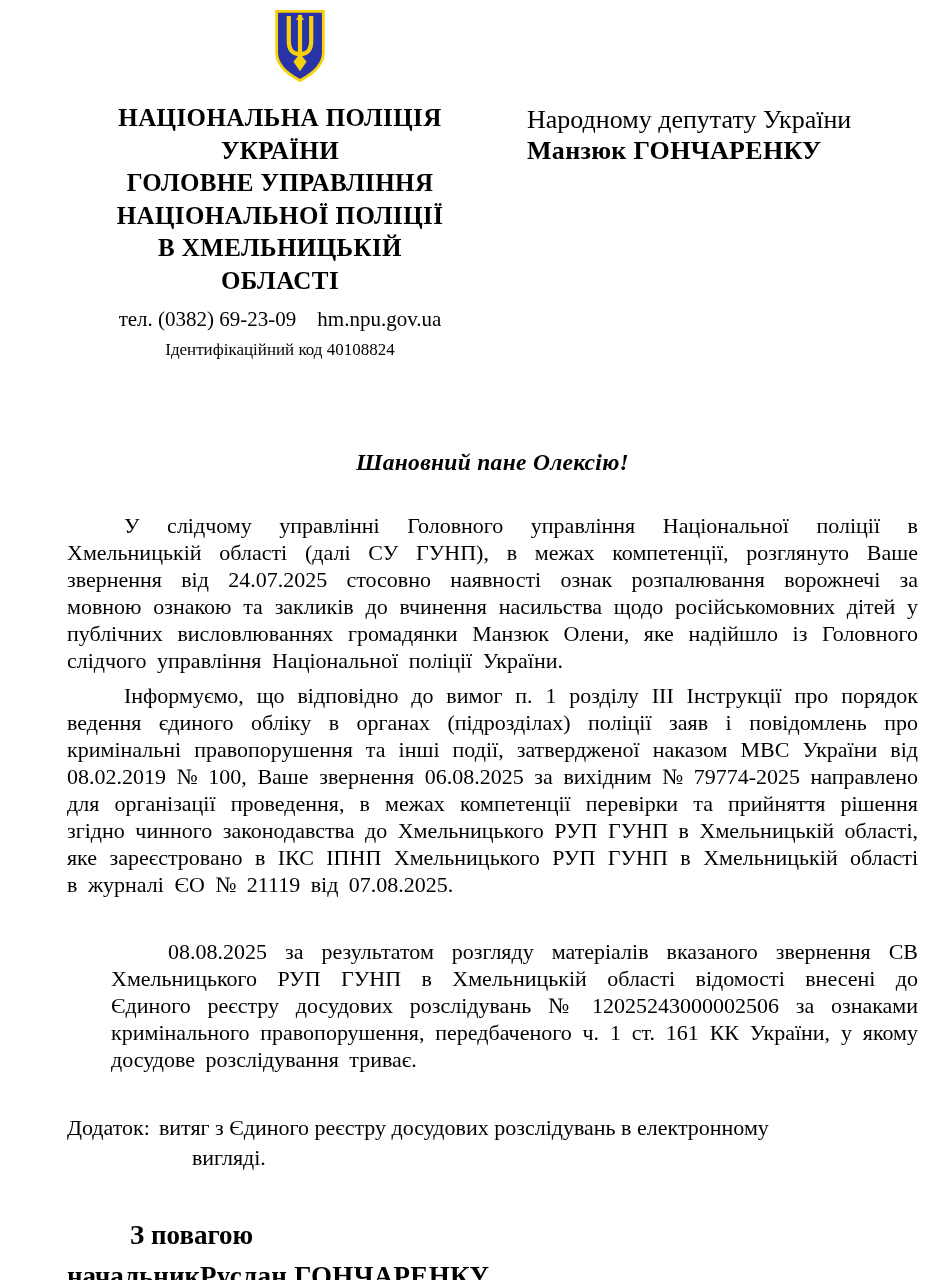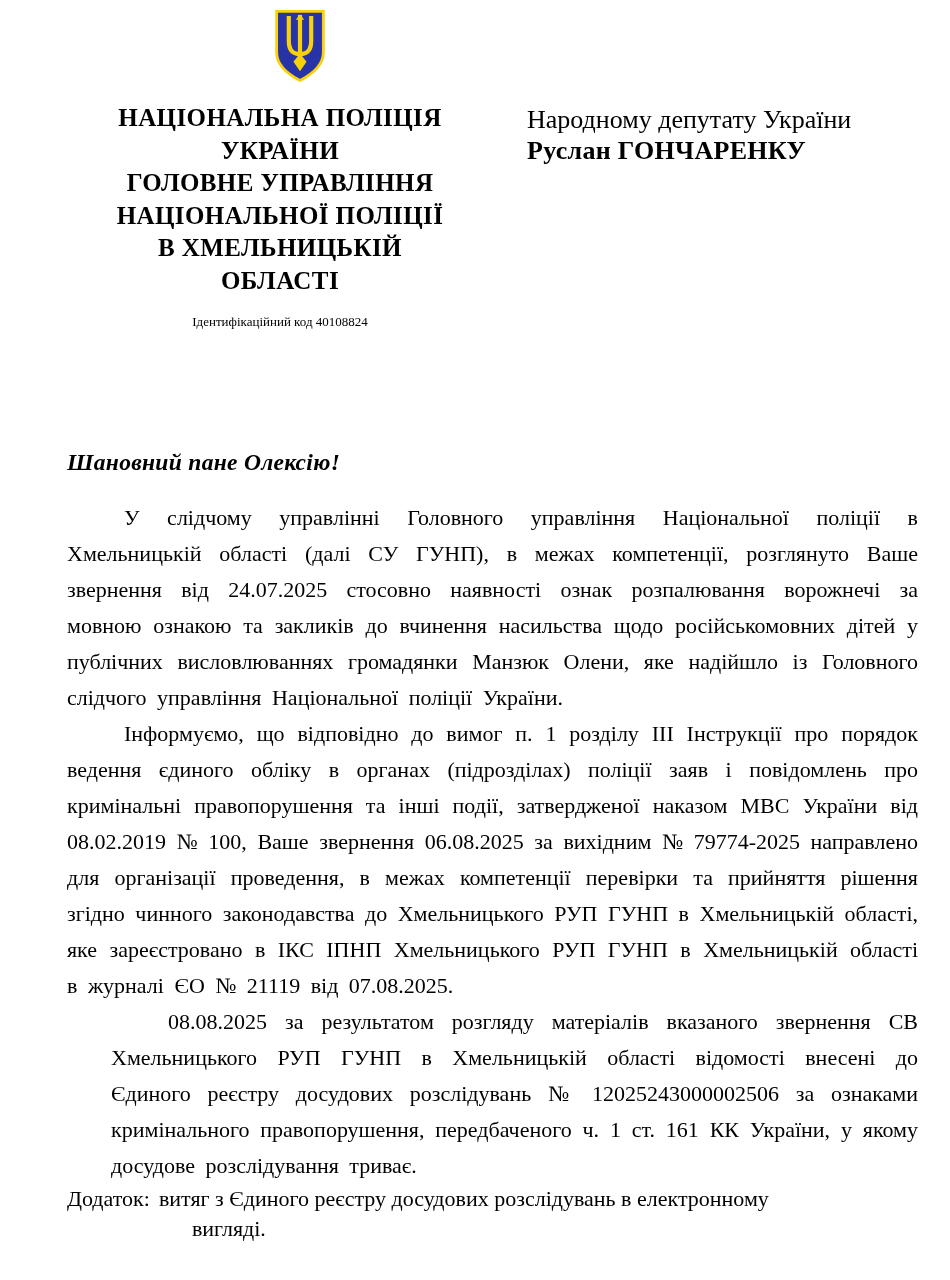"Руслан ГОНЧАРЕНКУ" div.recipient-name { text: Руслан -> Манзюк }
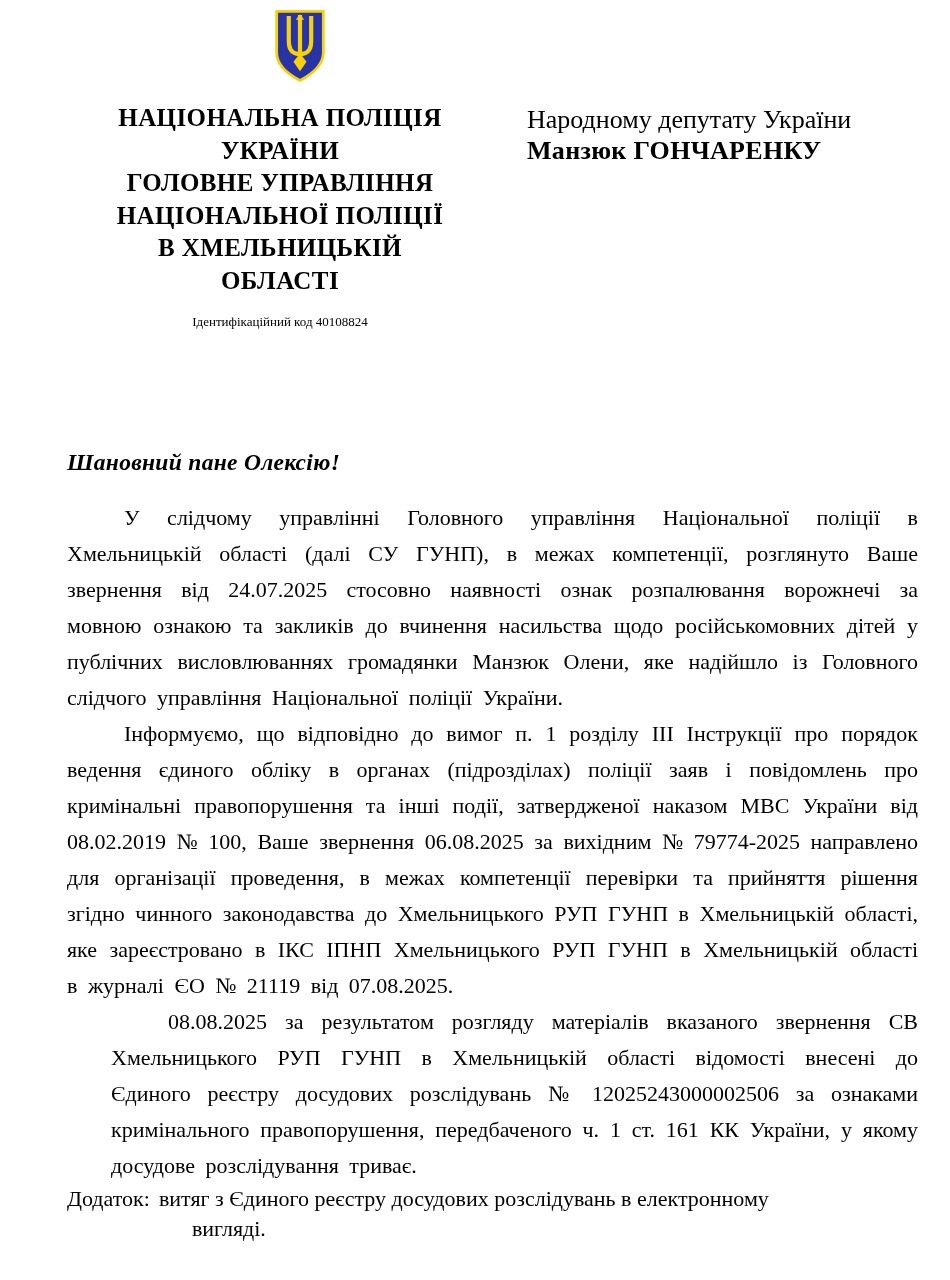"тел. (0382) 69-23-09 hm.npu.gov.ua" div.contact-line { html: none -> <div>тел. (0382) 69-23-09&nbsp;&nbsp;&nbsp;&nbsp;hm.npu.gov.ua</div> }
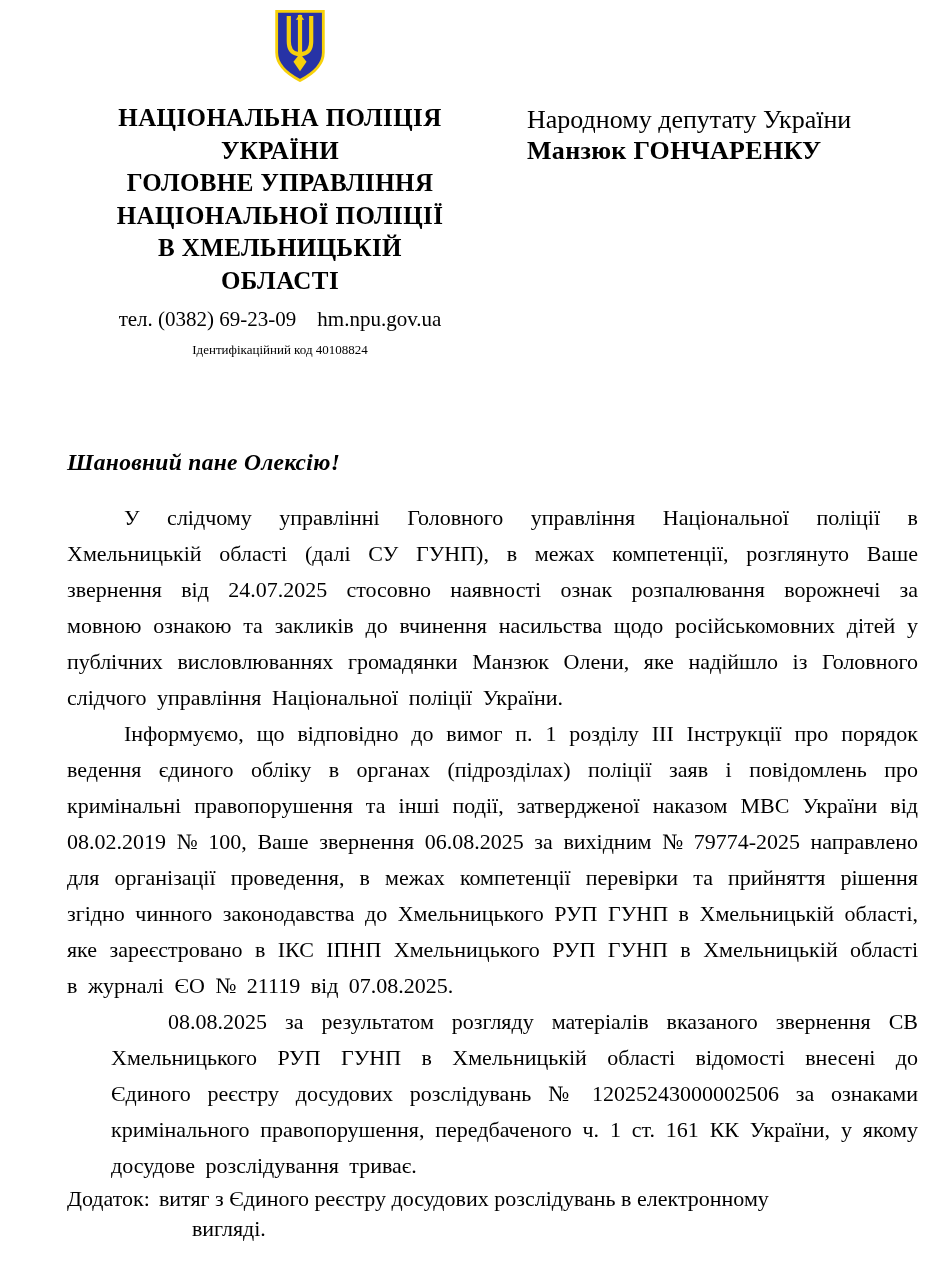"Ідентифікаційний код 40108824" .id-code-line { font-size: 13px -> 17px }
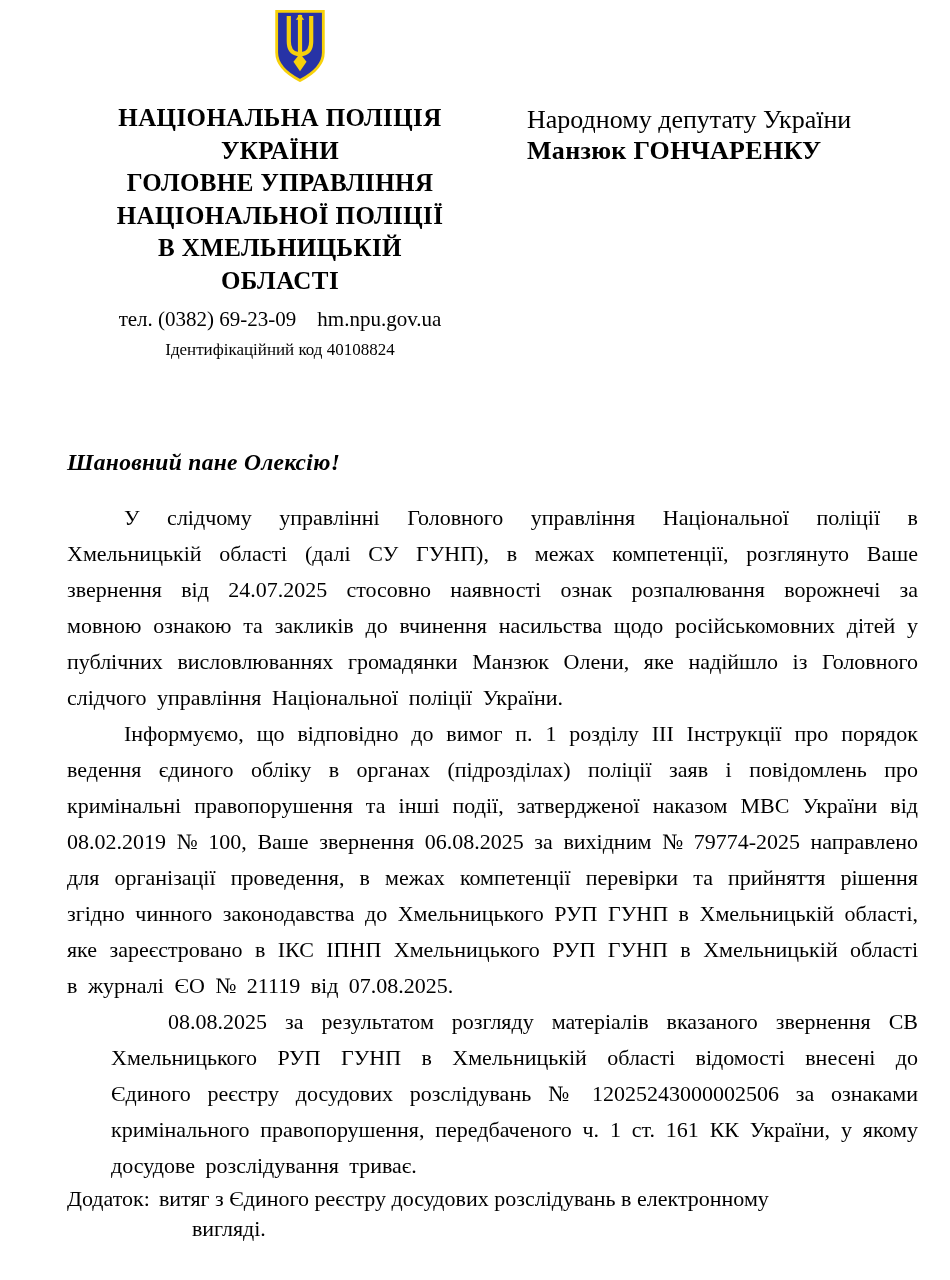"Шановний пане Олексію!" .salutation { margin-bottom: 24px -> 36px; text-align: none -> center }
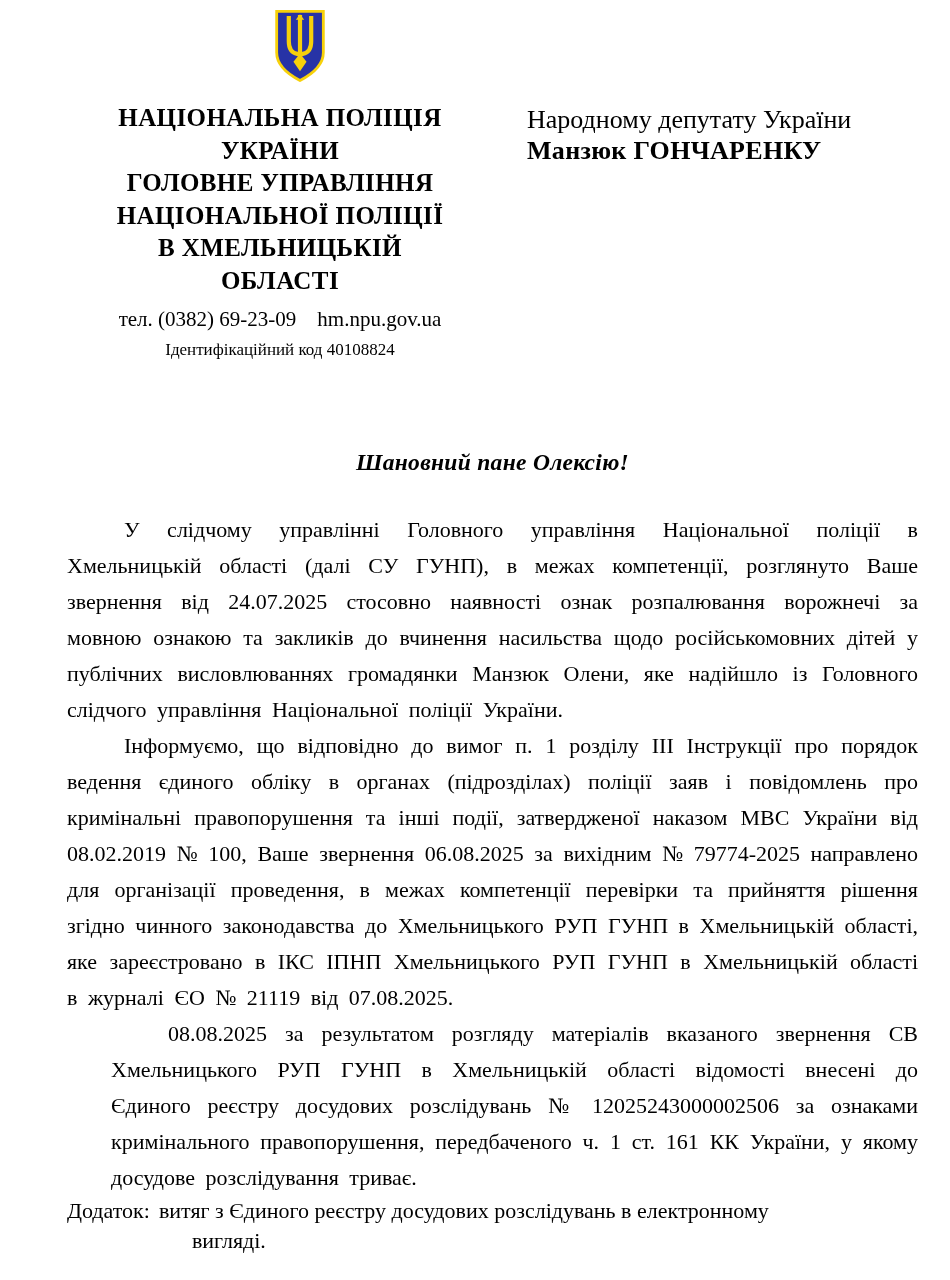"У слідчому управлінні Головного" .body-par { line-height: 36px -> 27px }
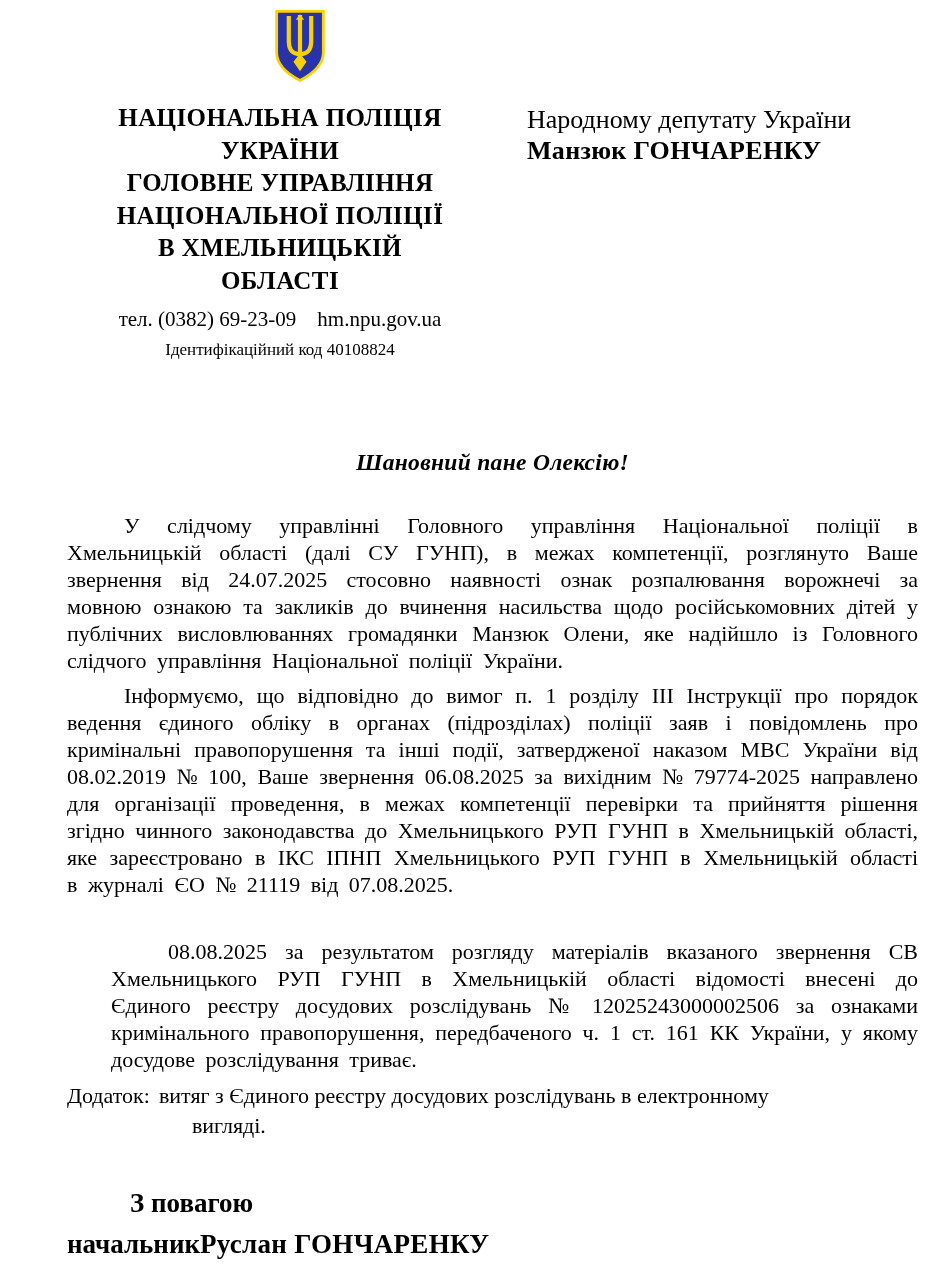"Додаток:" .attachment { margin-top: none -> 32px }
